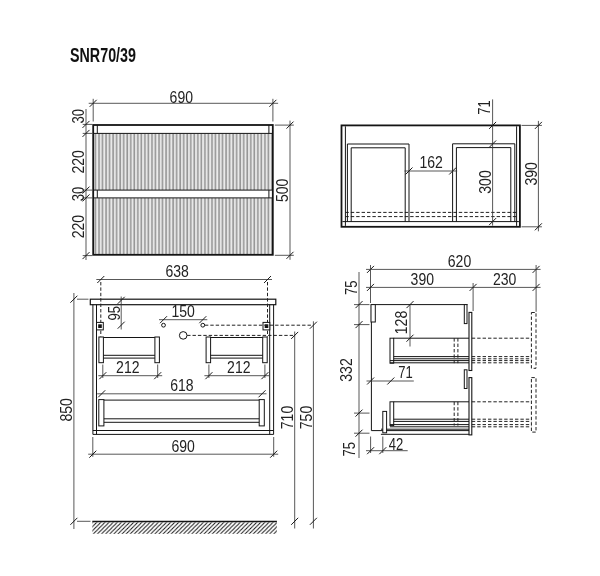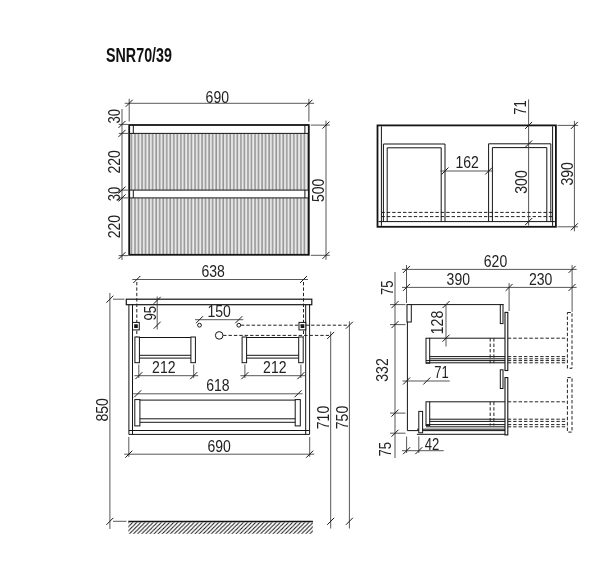"SNR70/39" #page { margin-left: 36px -> none }
